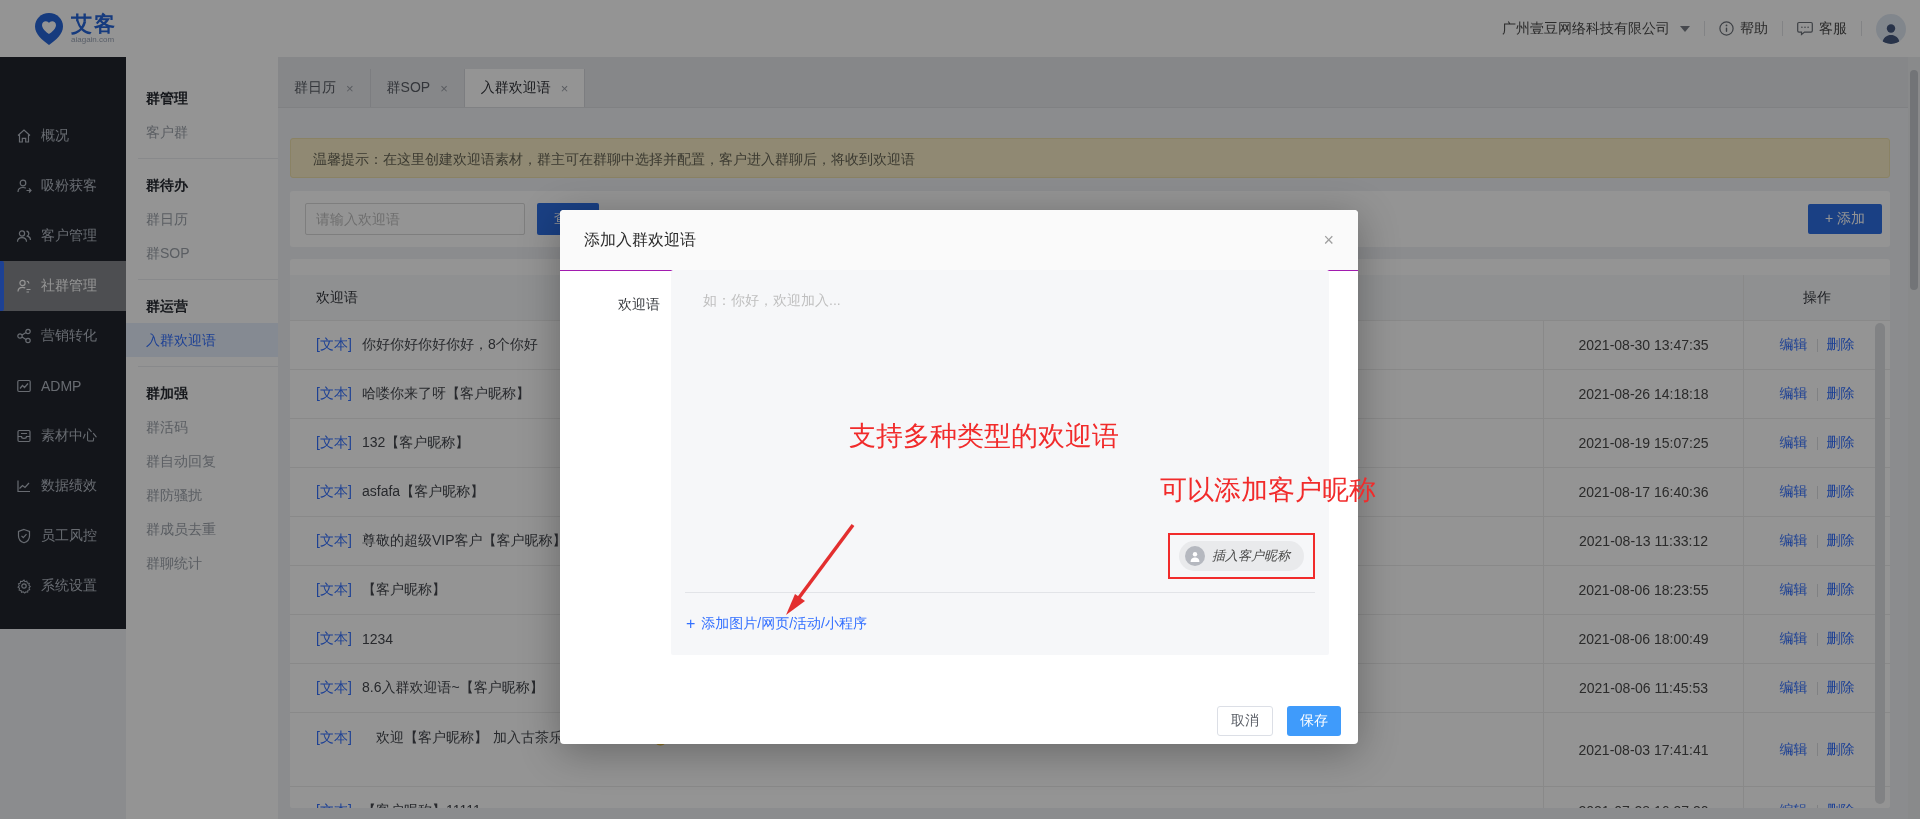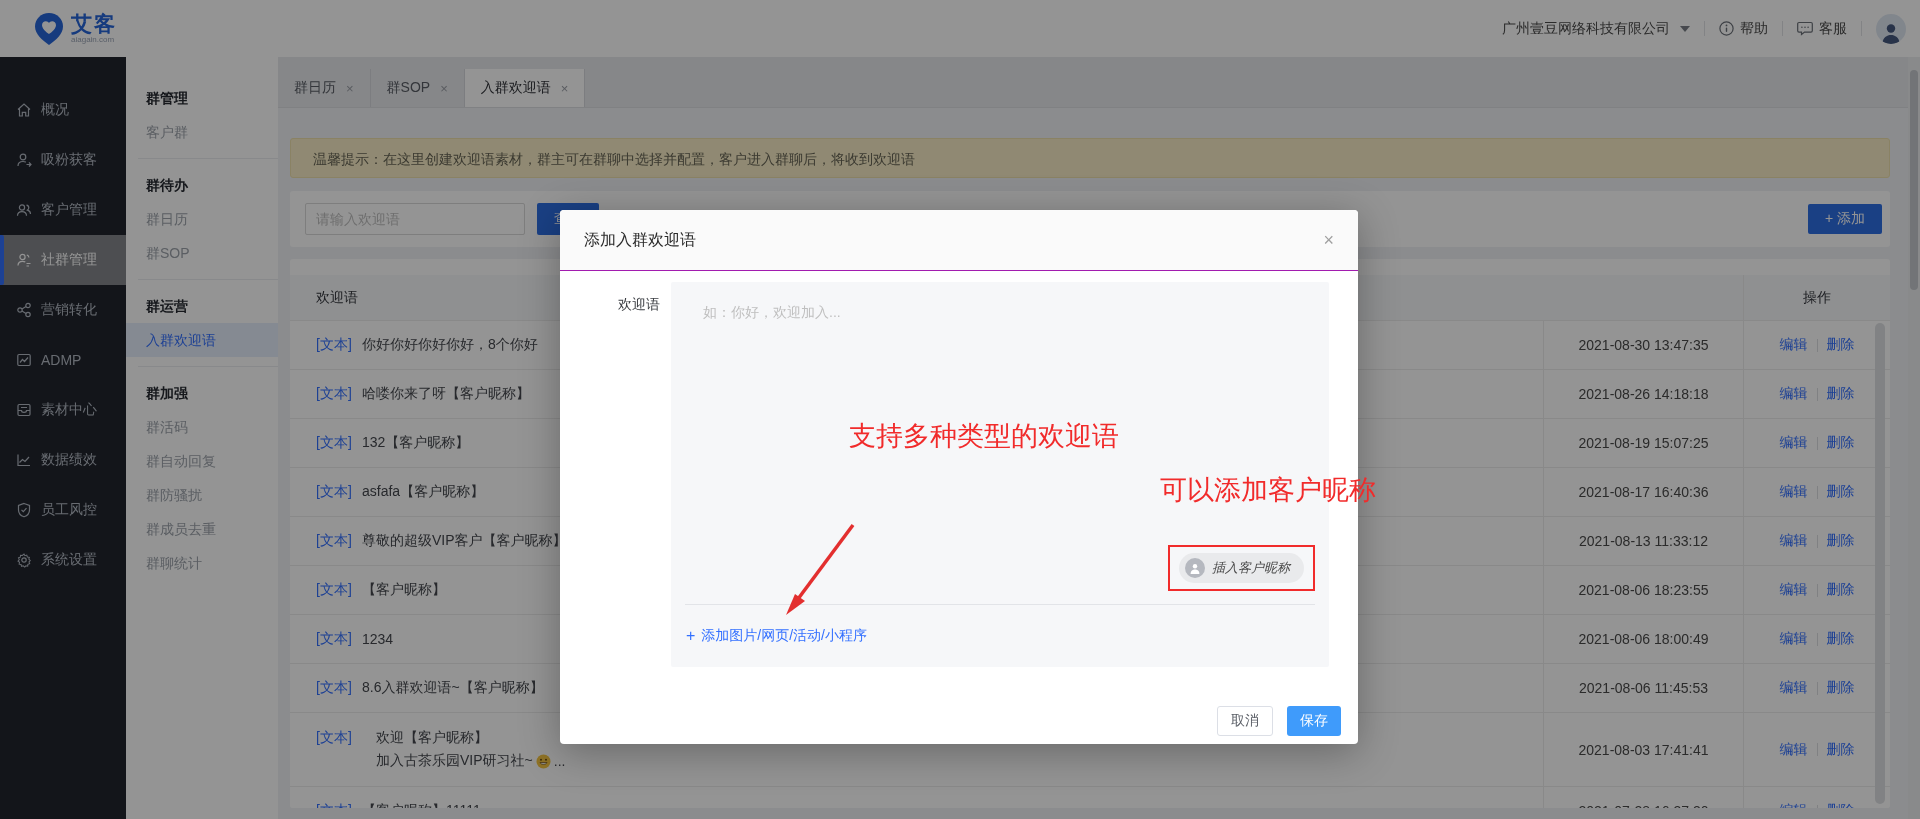"概况" .sidebar { height: 762px -> 572px; padding-top: 28px -> 54px }
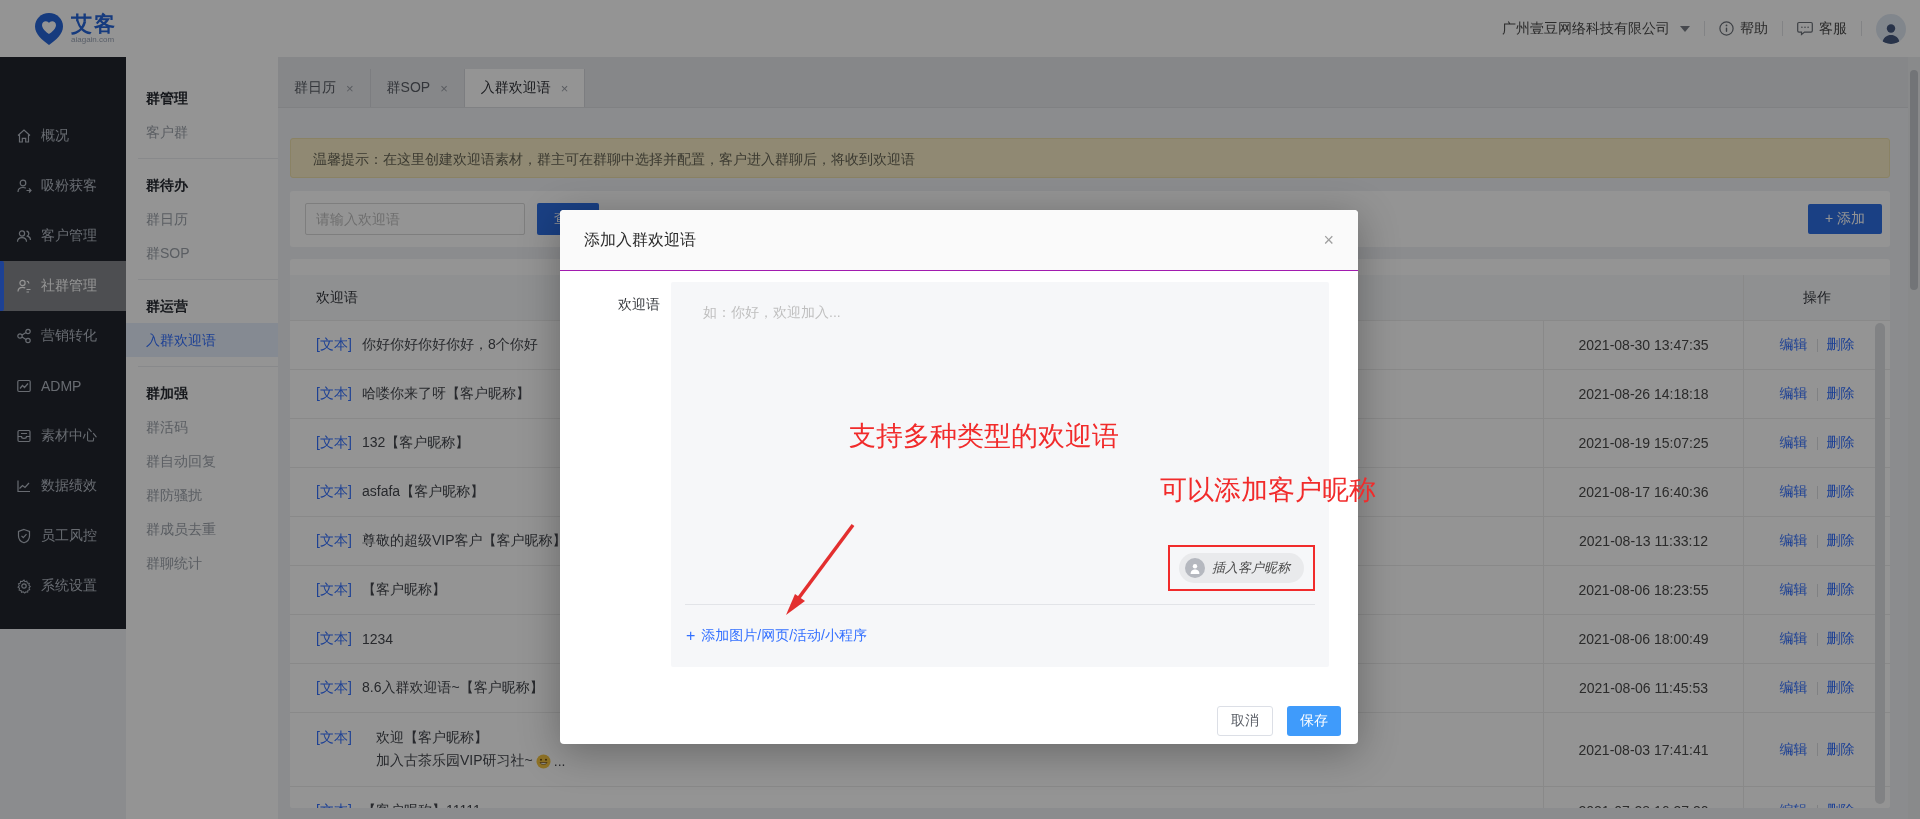"如：你好，欢迎加入..." .input-panel { top: 72px -> 60px }
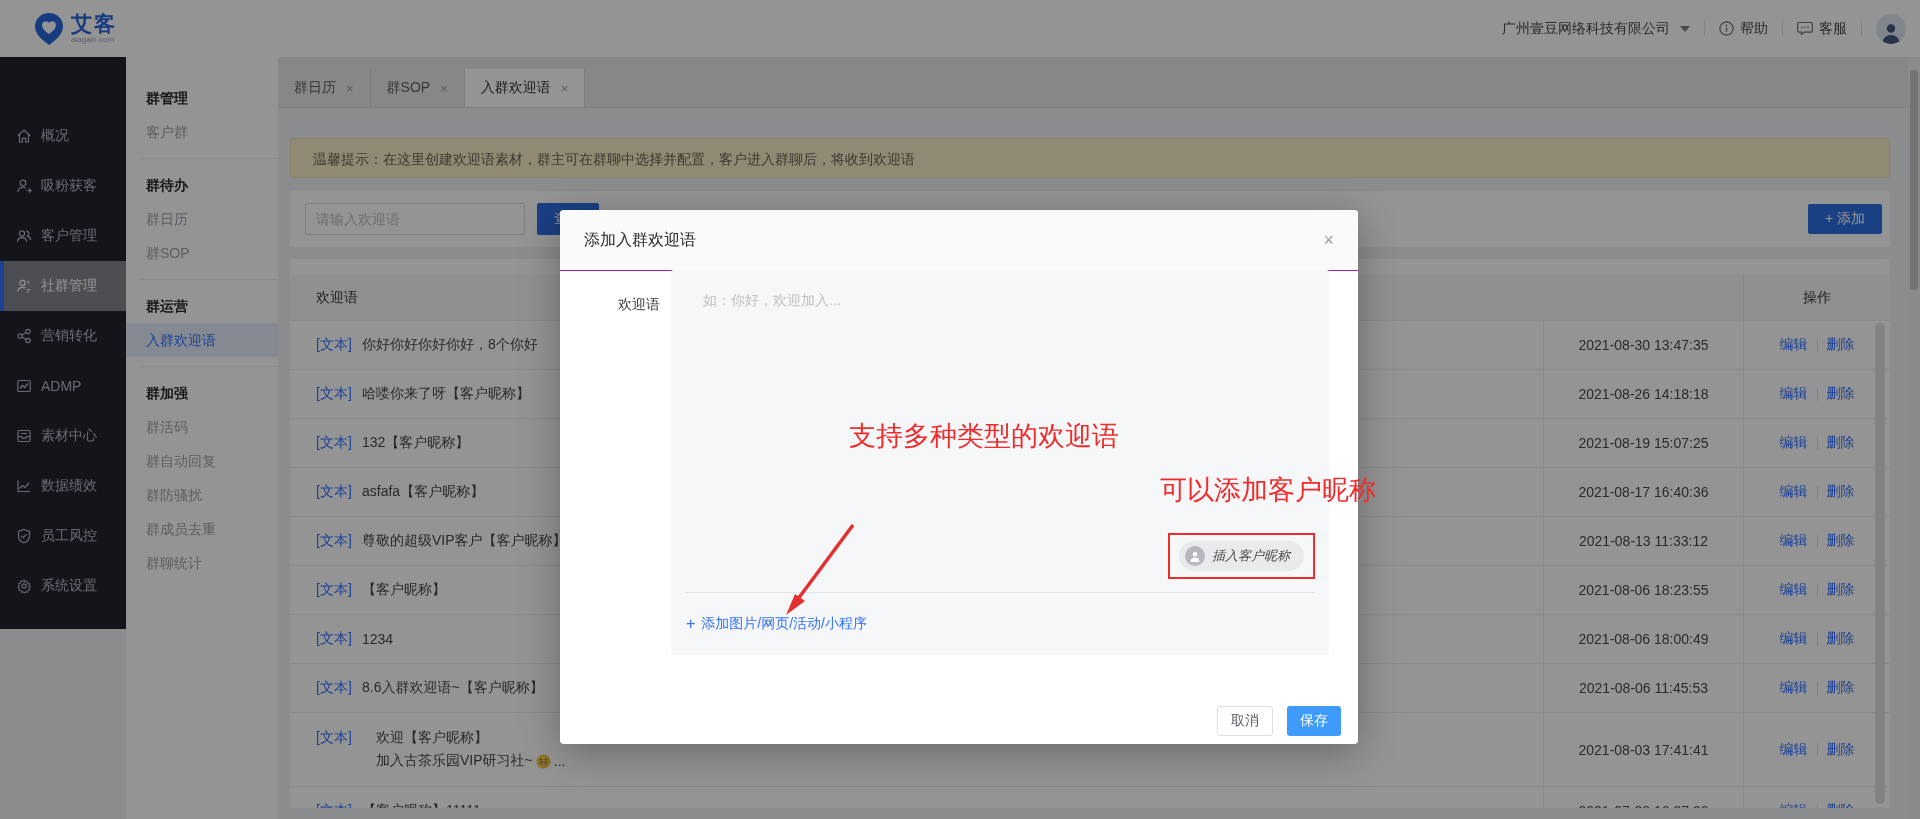"欢迎【客户昵称】" .msg-lines { flex-direction: column -> row }
